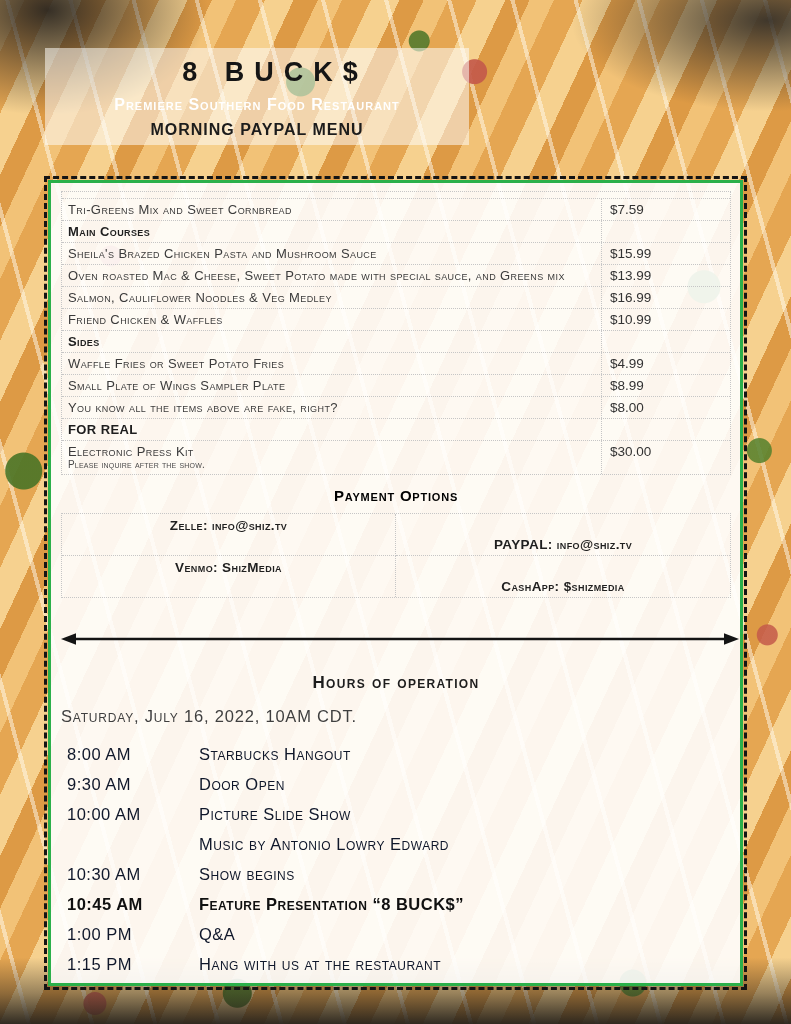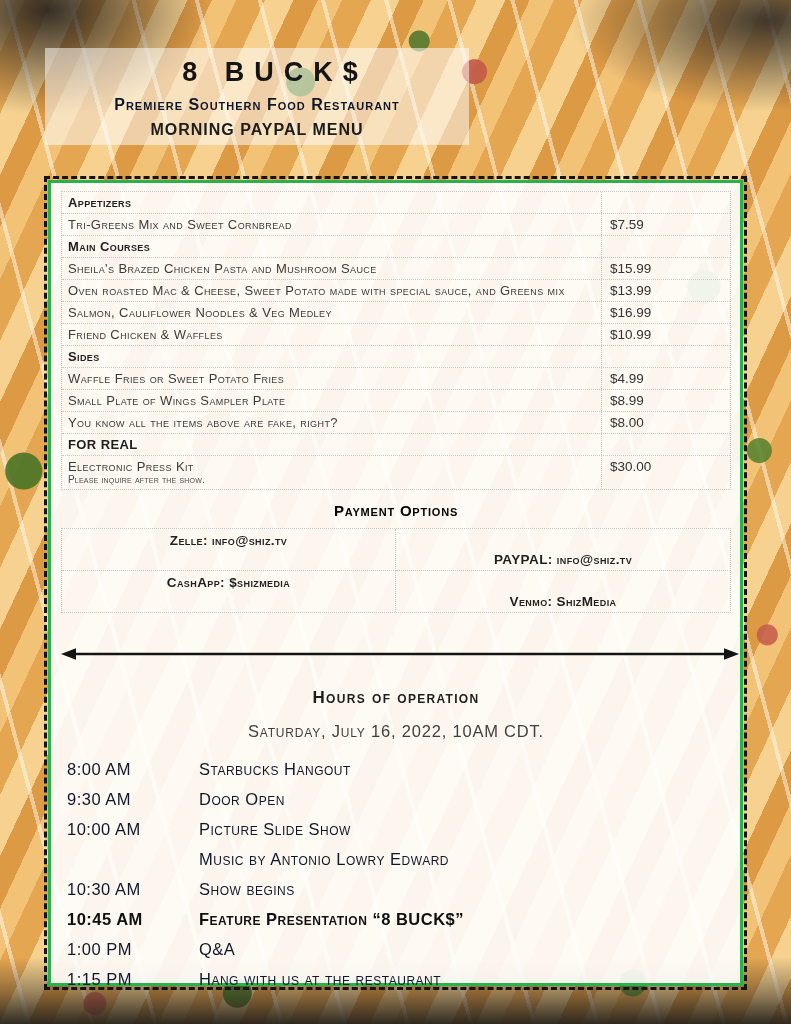"Premiere Southern Food Restaurant" .subtitle { color: #0f172a -> #ffffff }
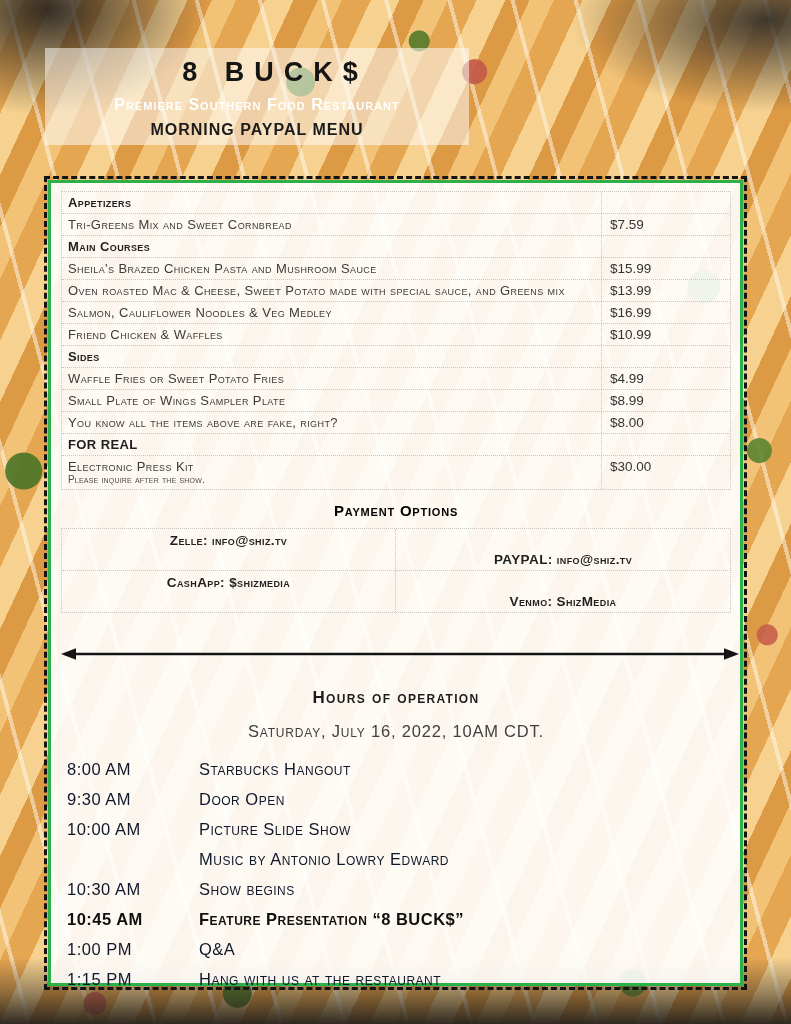"Appetizers" div.cell { html: <div>Appetizers</div> -> none }
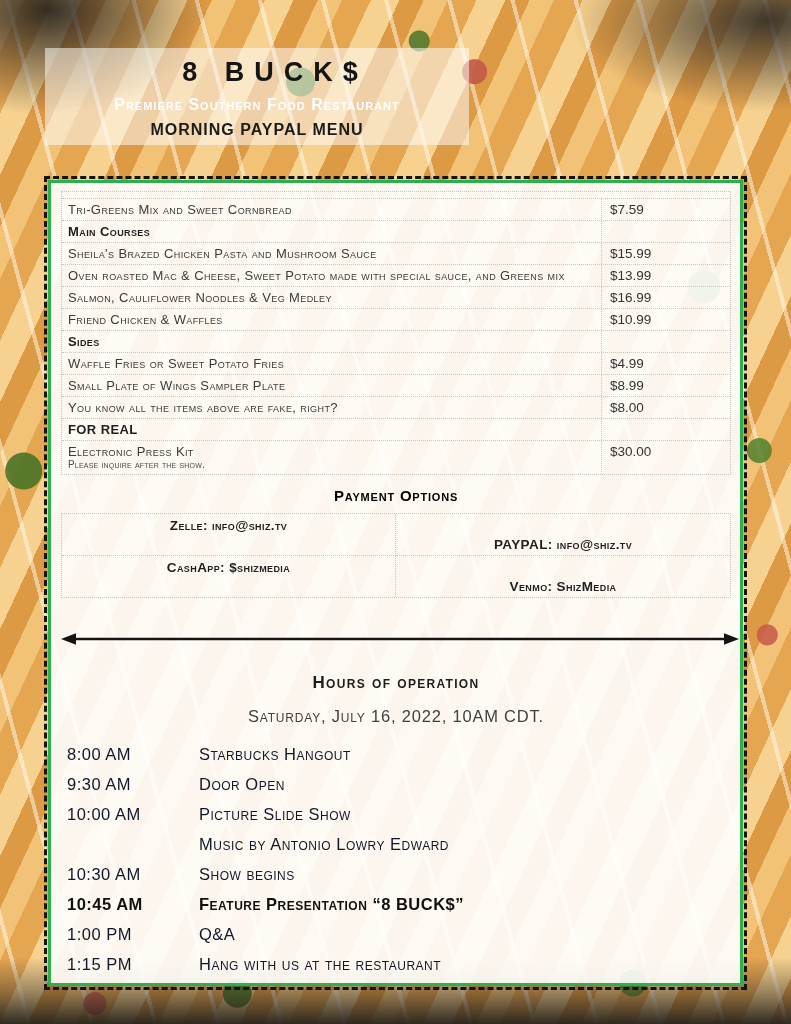"CashApp: $shizmedia" div.pcell { order: before "Venmo: ShizMedia" -> after "Venmo: ShizMedia" }
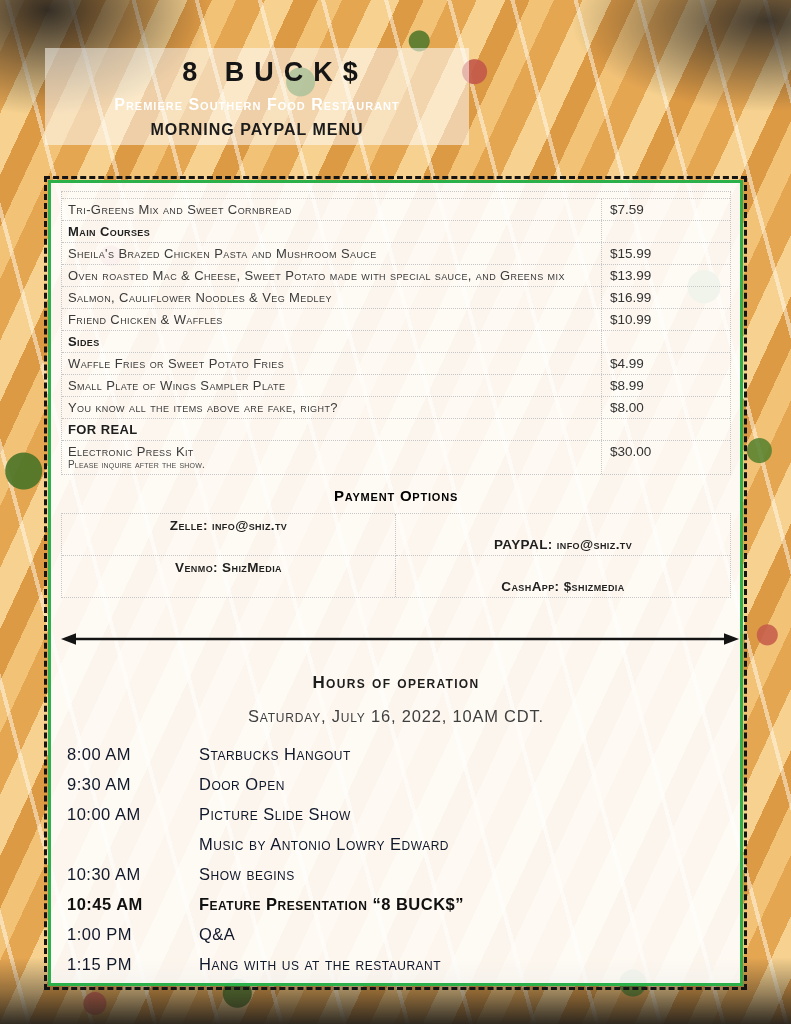"Saturday, July 16, 2022, 10AM" .hours-date { text-align: center -> left }
